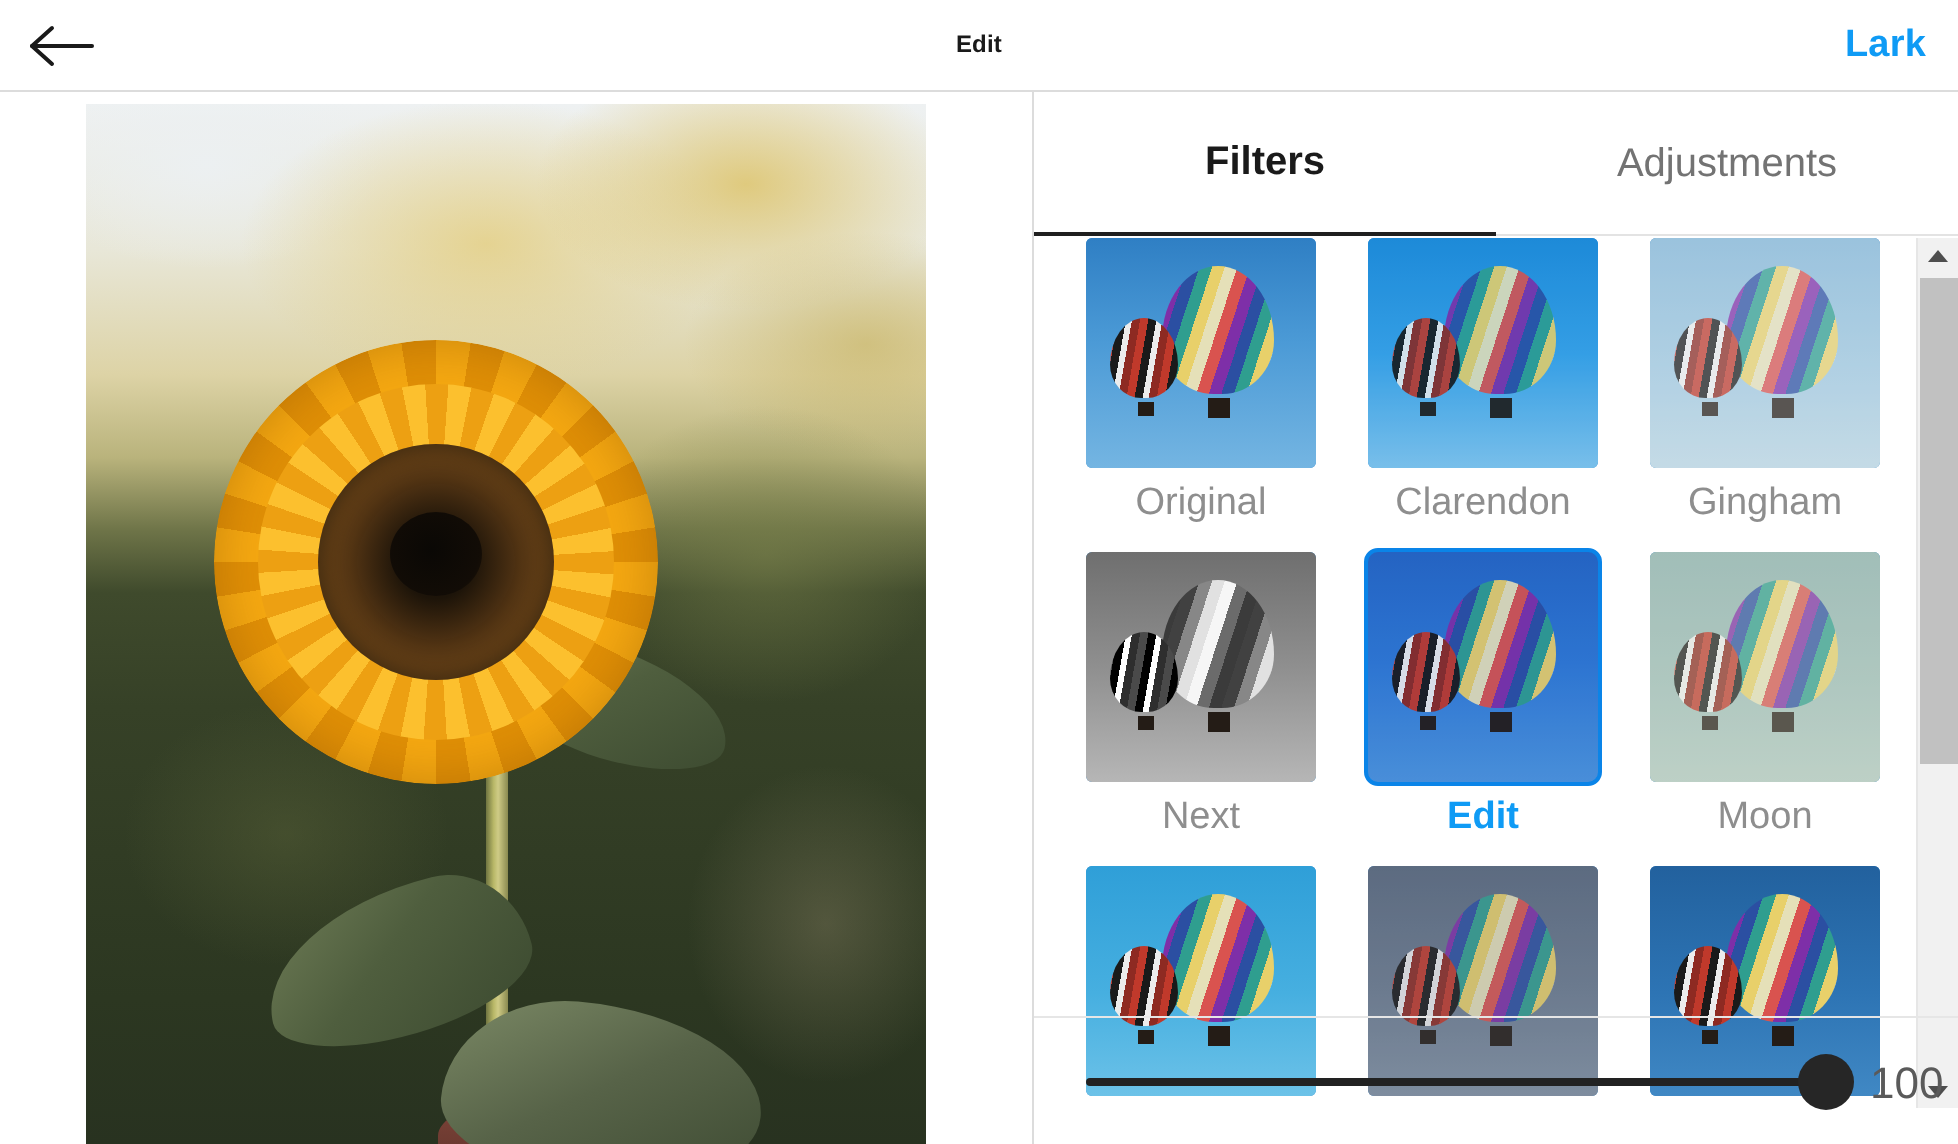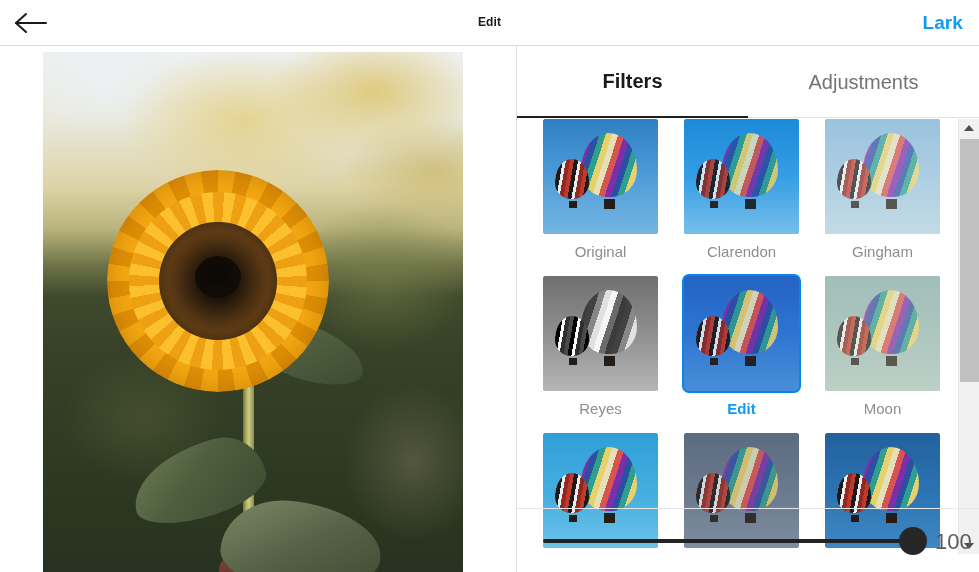"Original" .filter-label { font-size: 15px -> 19px }
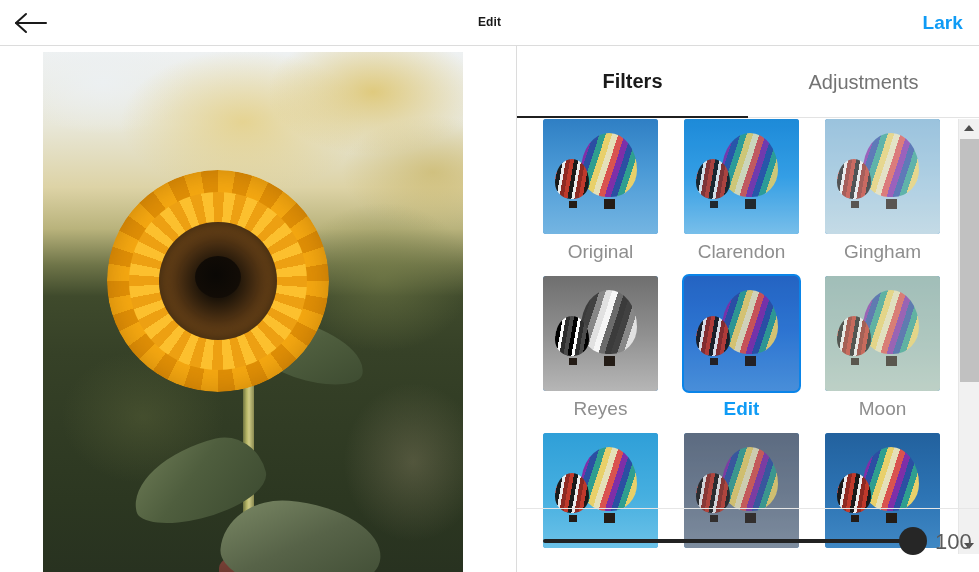"Reyes" div.filter-label { text: Reyes -> Next }
